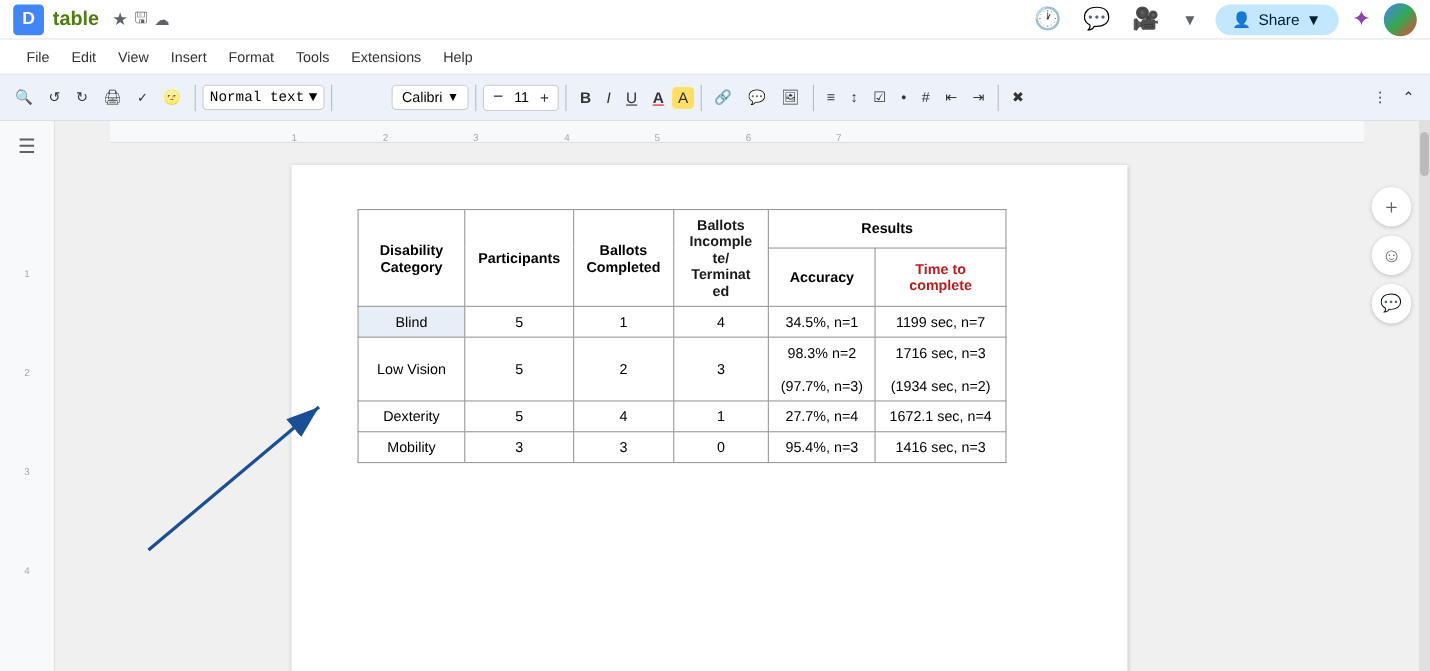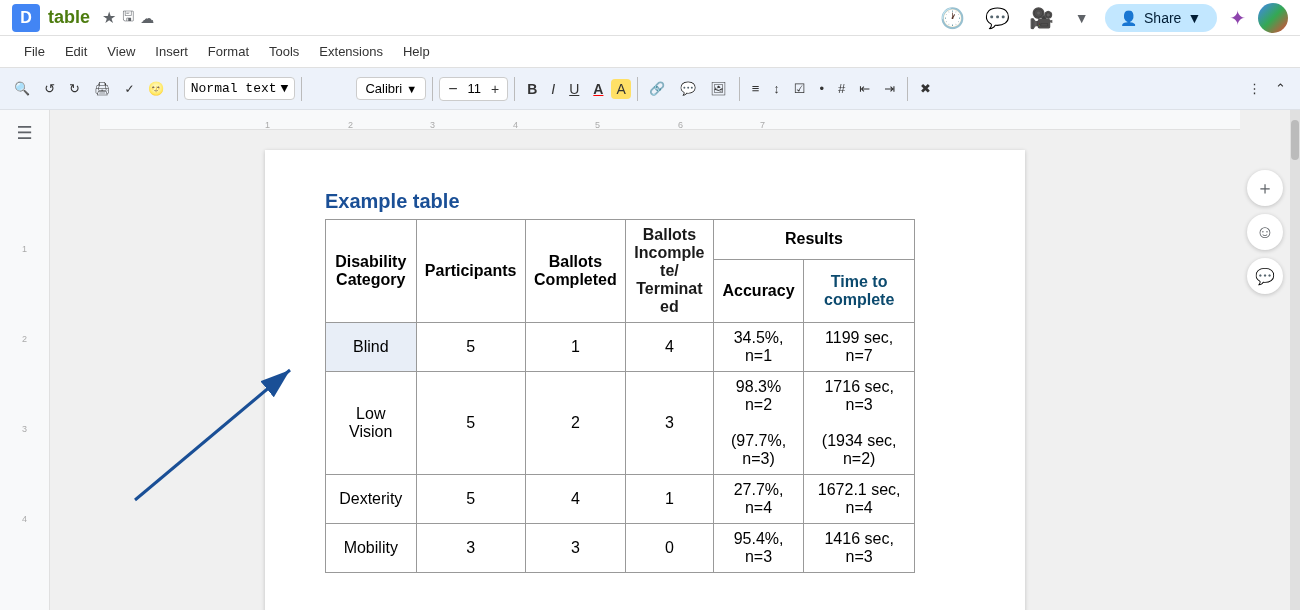"Example table" h1.doc-heading { html: <h1>Example table</h1> -> none }
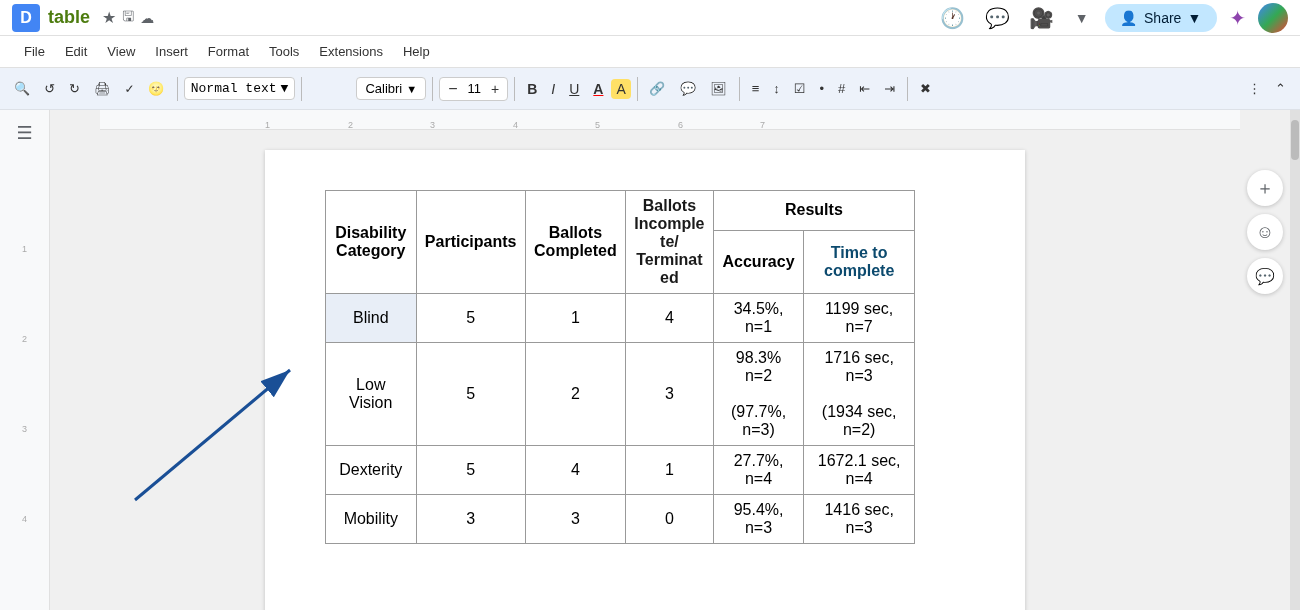"Ballots" .data-table th, .data-table td { font-size: 16px -> 13px }
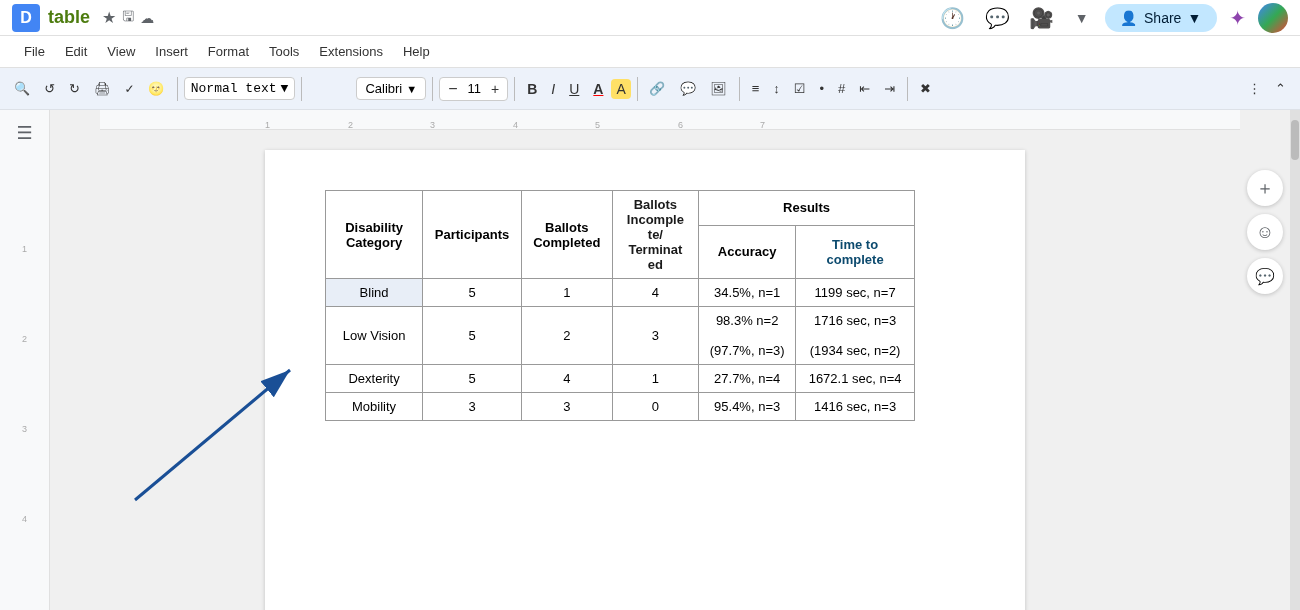"Time to" .th-time { color: #0c4a6e -> #b91c1c }
